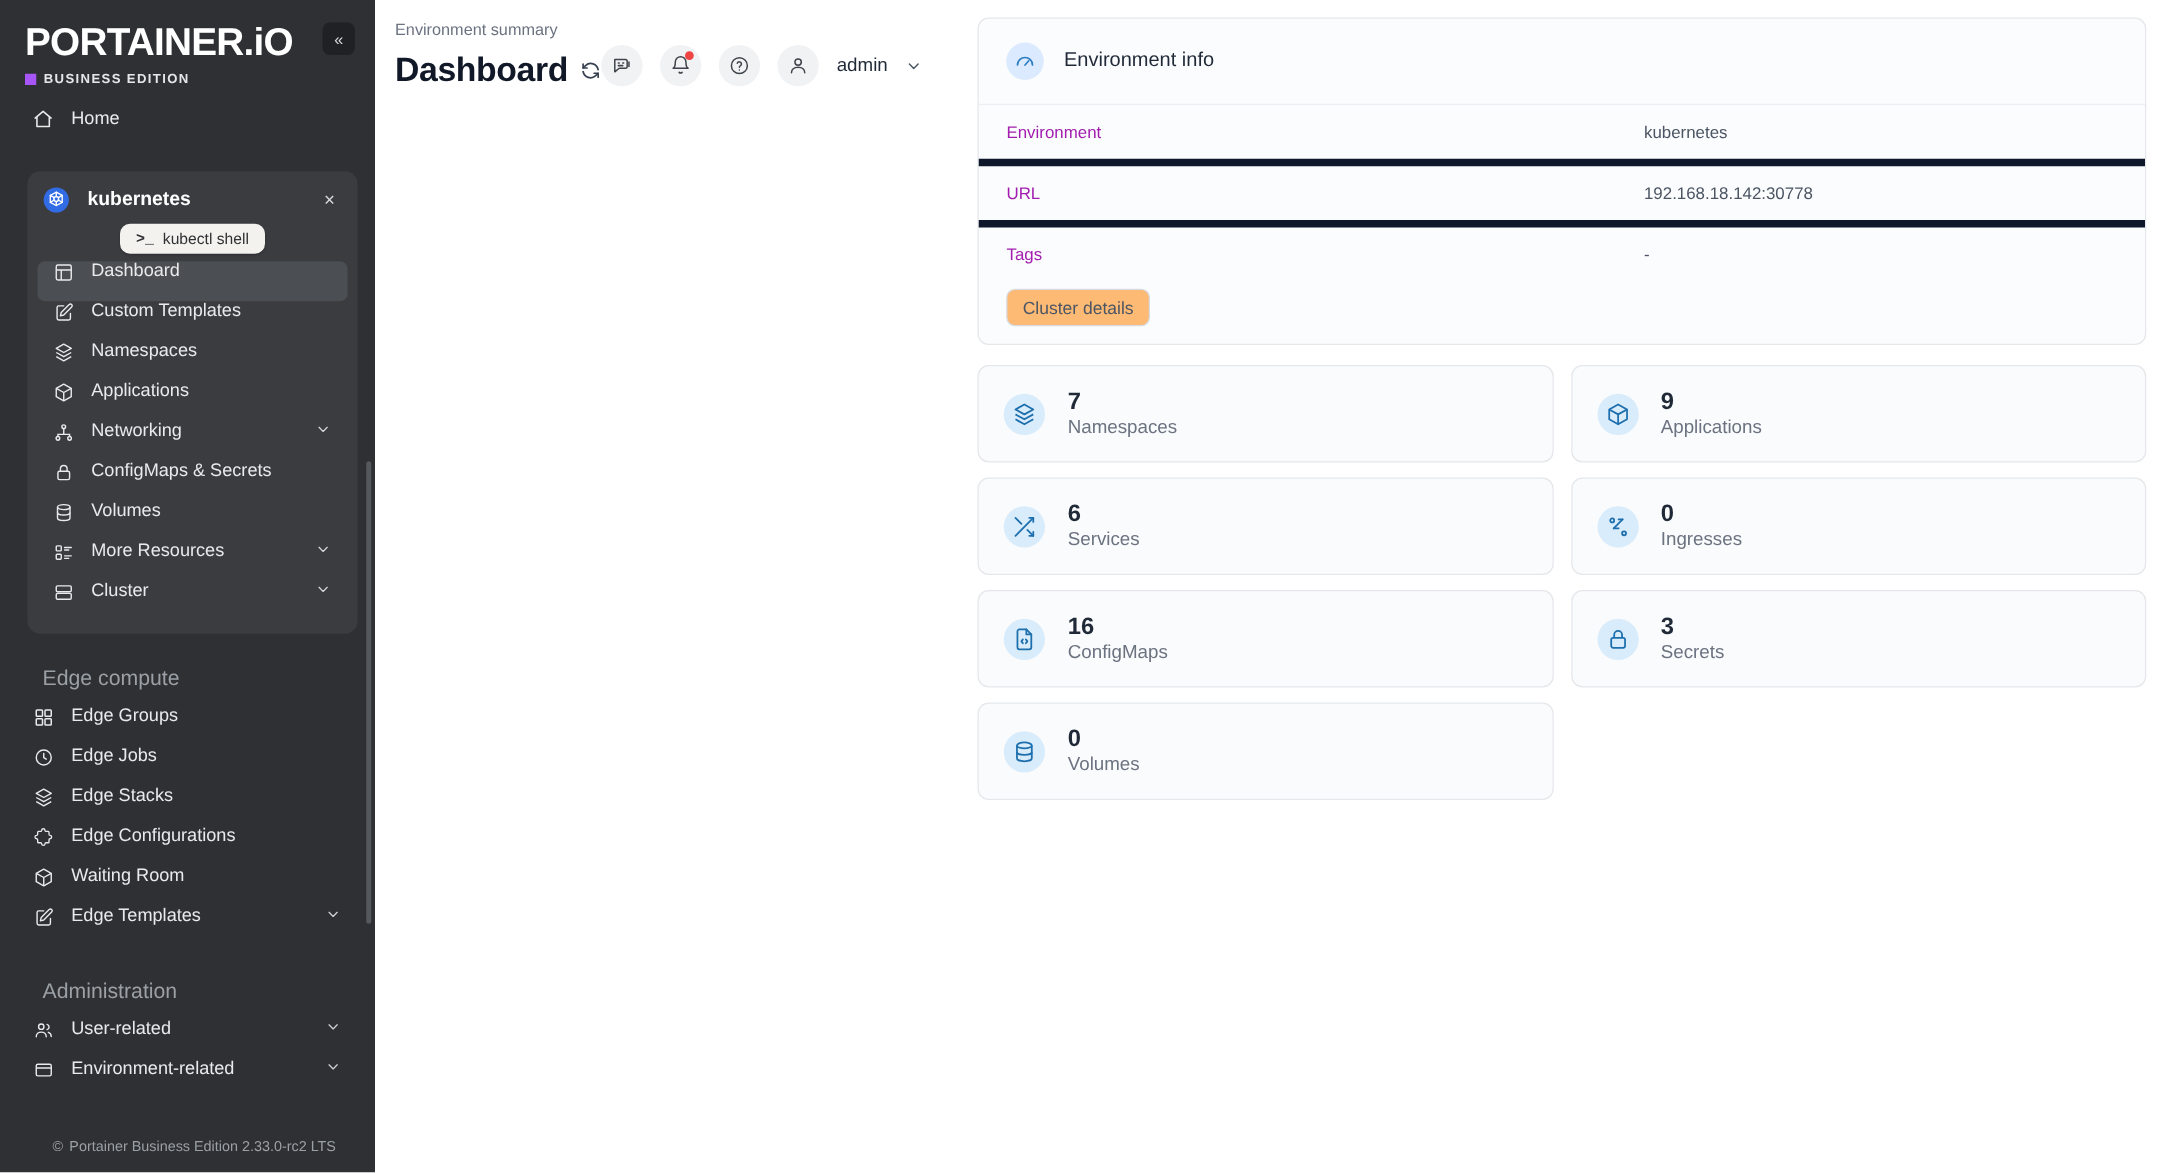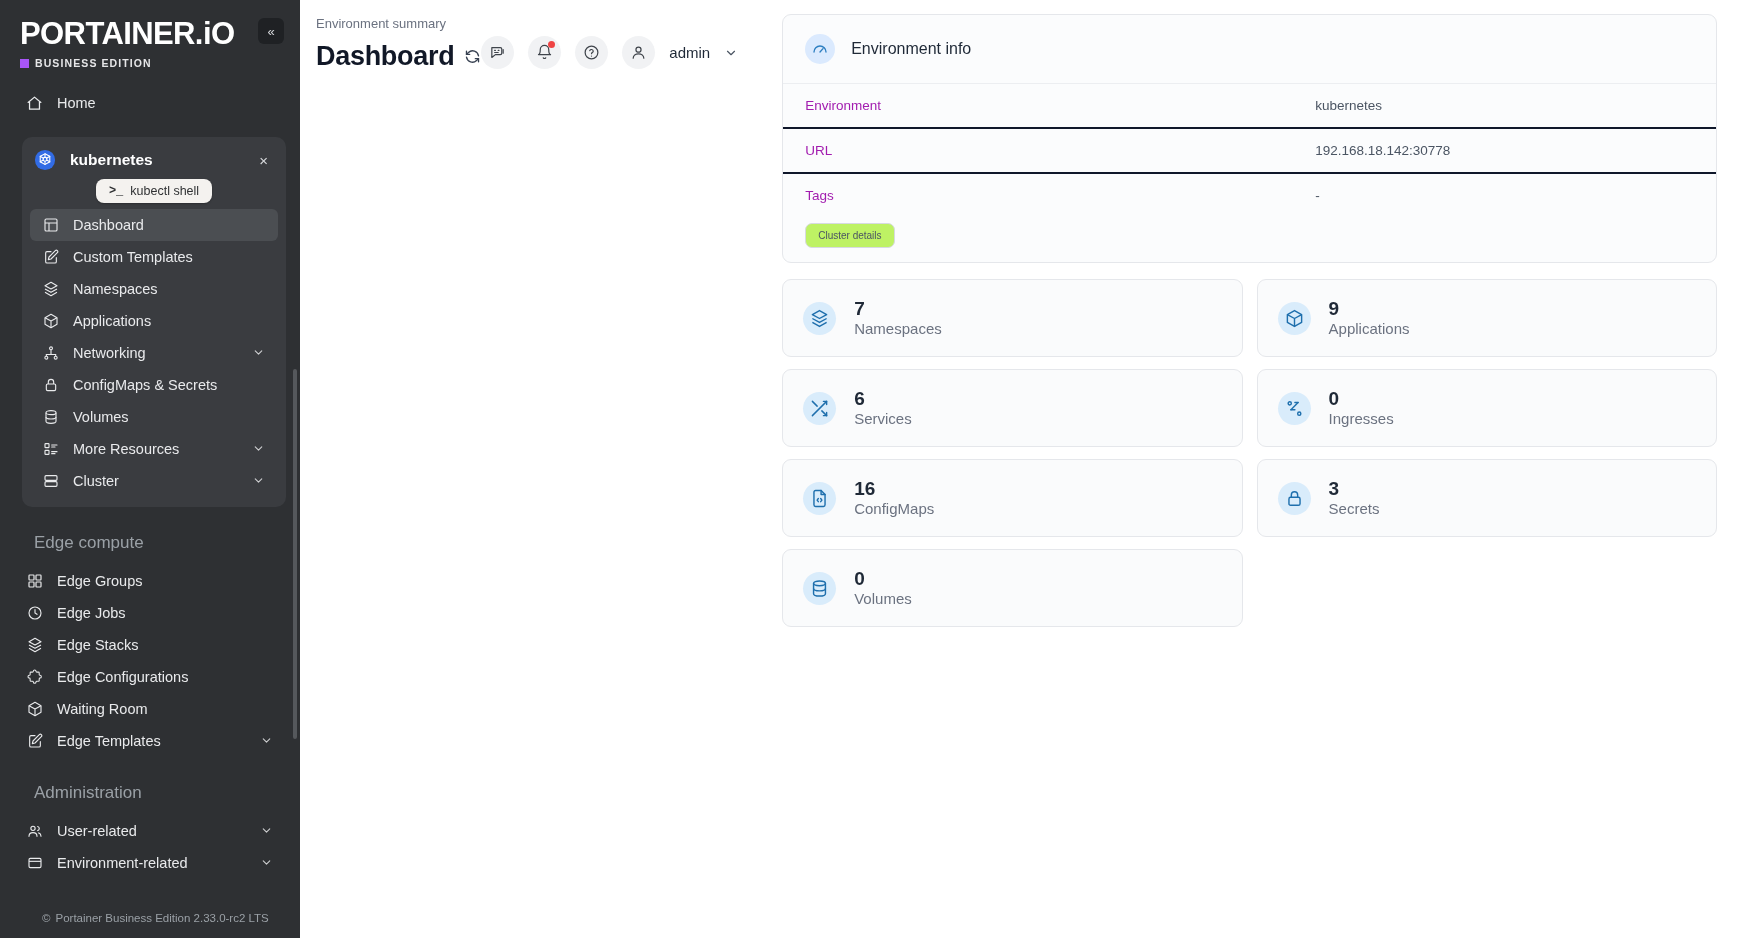"Home" .nav-item { align-items: center -> none }
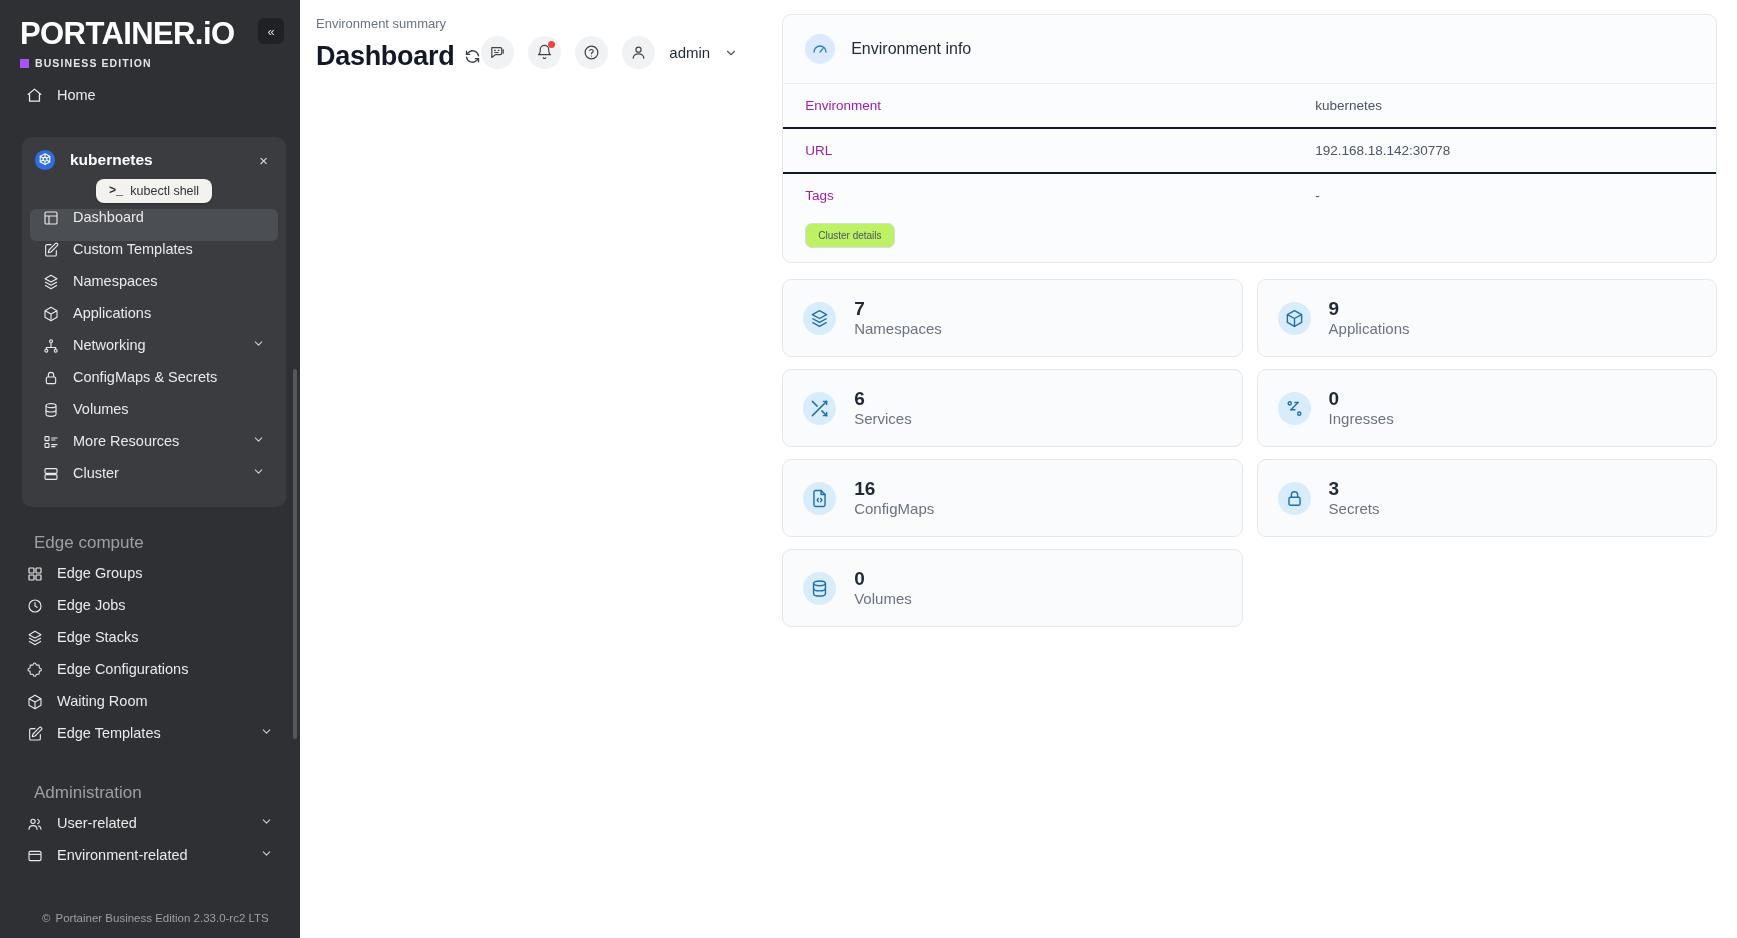"URL" .kv-row.norule { border-top: 2px solid #0f172a -> 6px solid #0f172a }
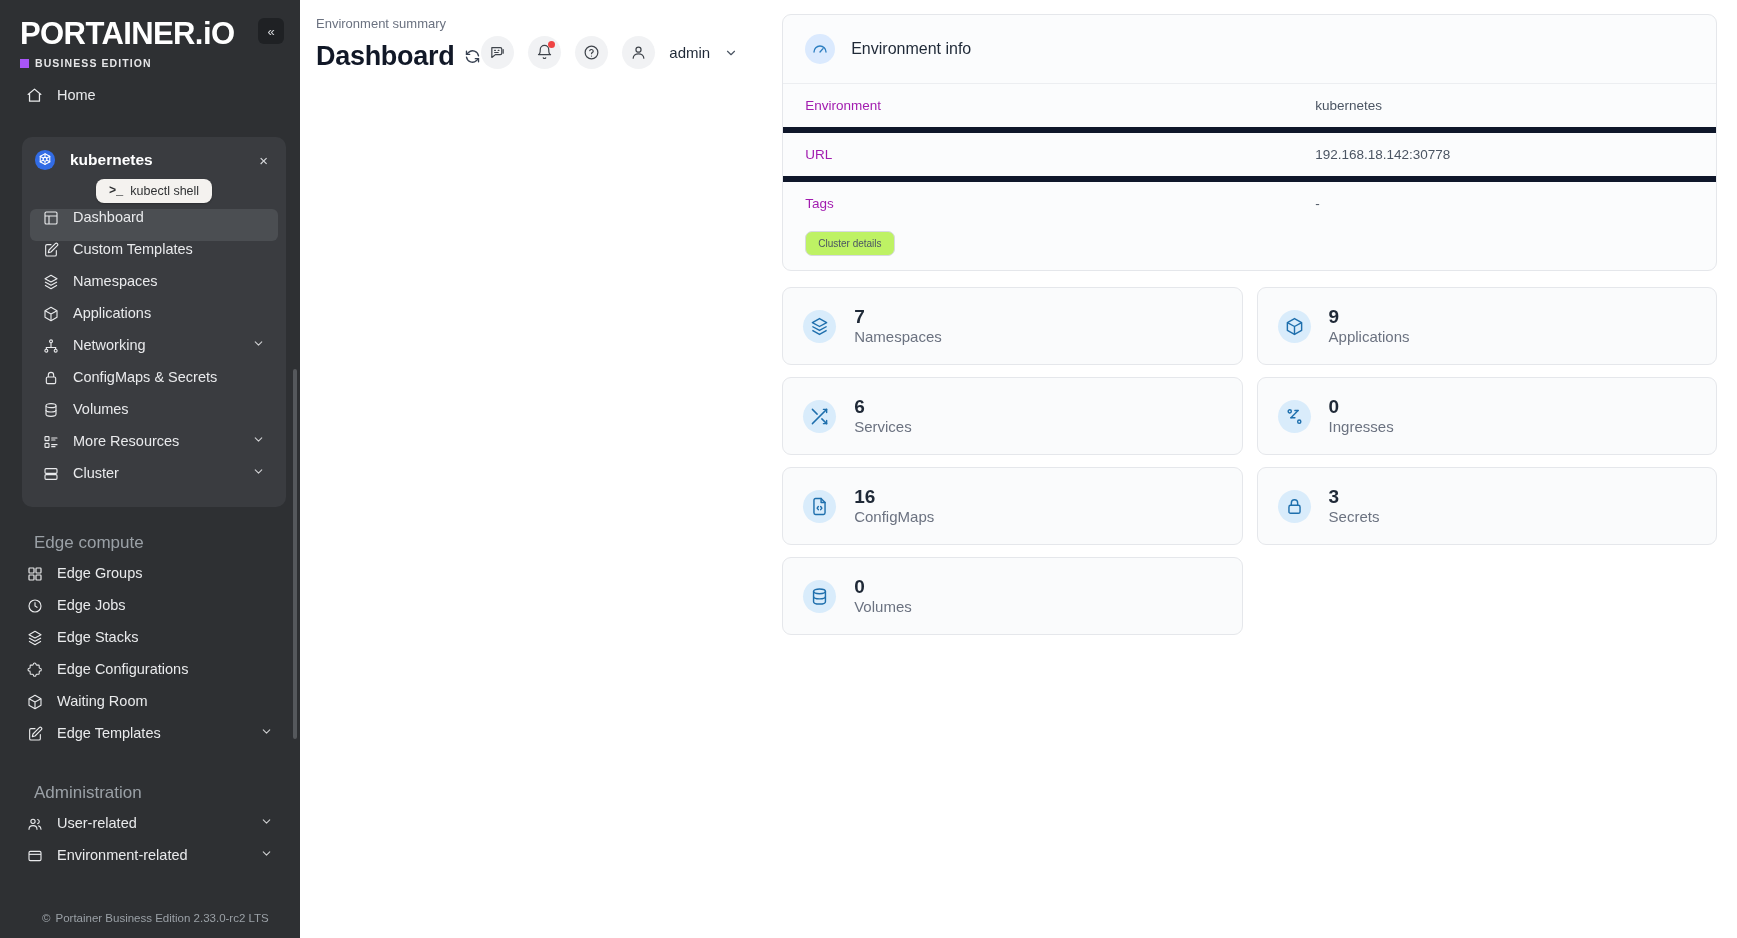"Cluster details" .btn-outline { background: #bef264 -> #fdba74; font-size: 10px -> 14px }
